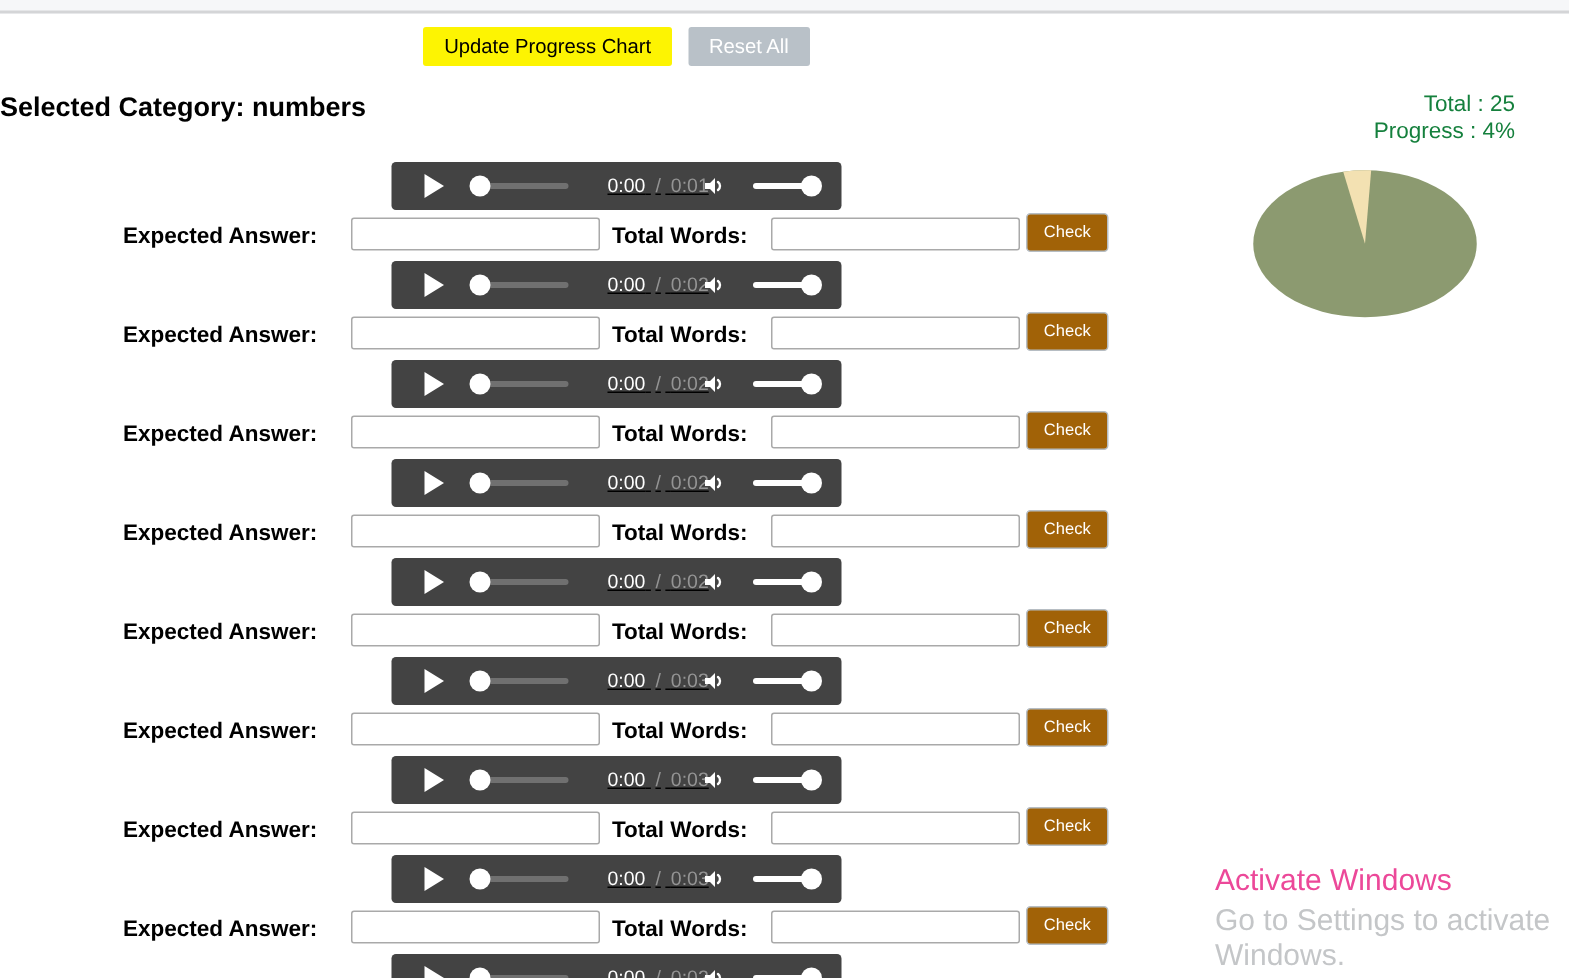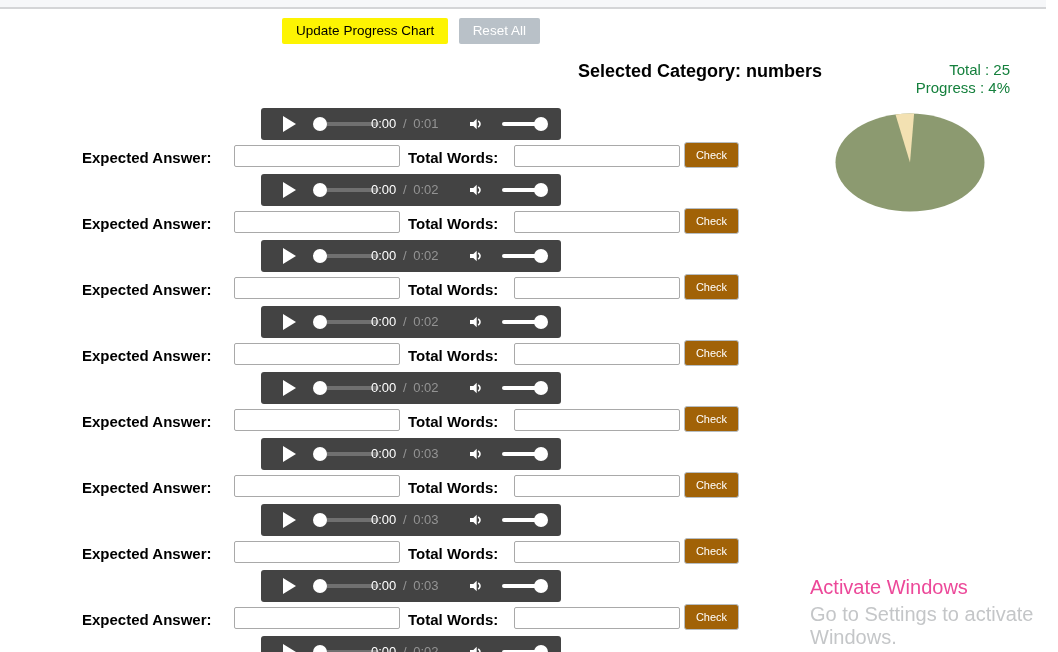"Selected Category: numbers" .page-title { text-align: right -> left }
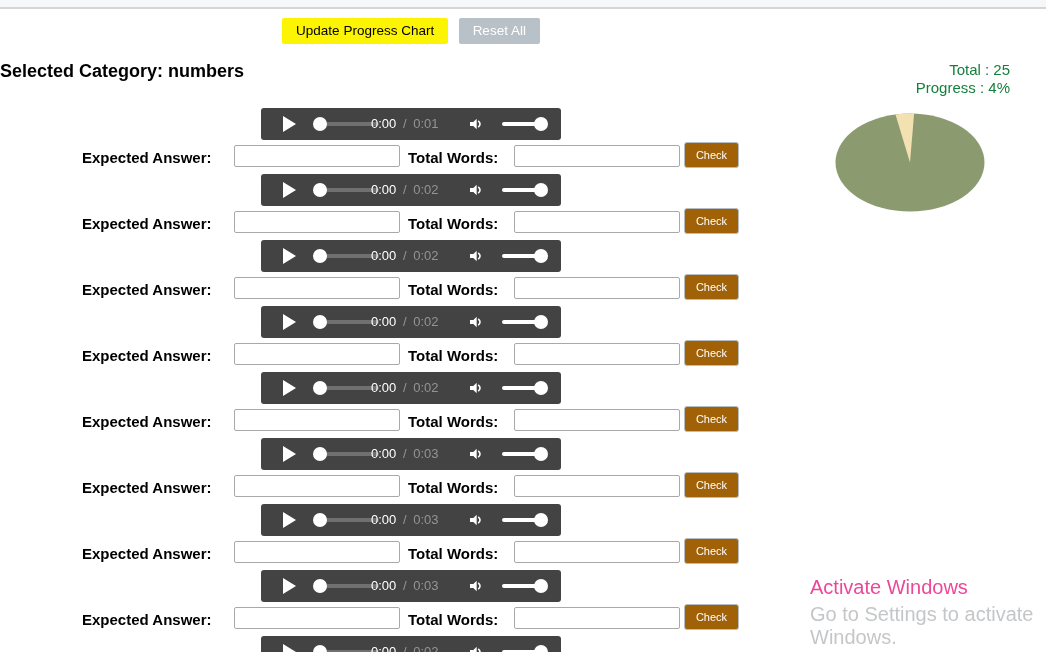"0:00 / 0:01" .time { left: 110px -> 144px; text-decoration: none -> underline }
